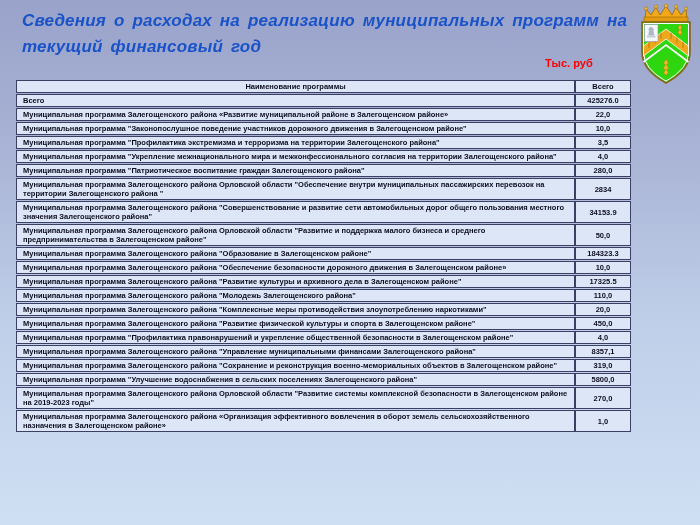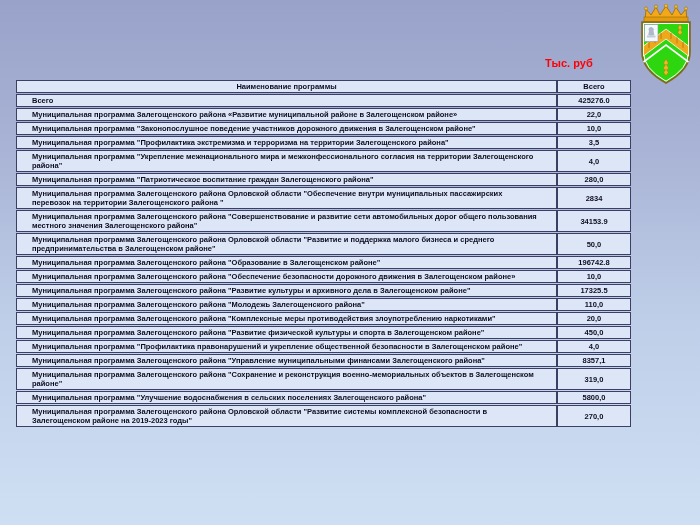"Сведения о расходах на реализацию" div.title { html: none -> <div>Сведения о расходах на реализацию муниципальных программ на текущий финансовый год</div> }
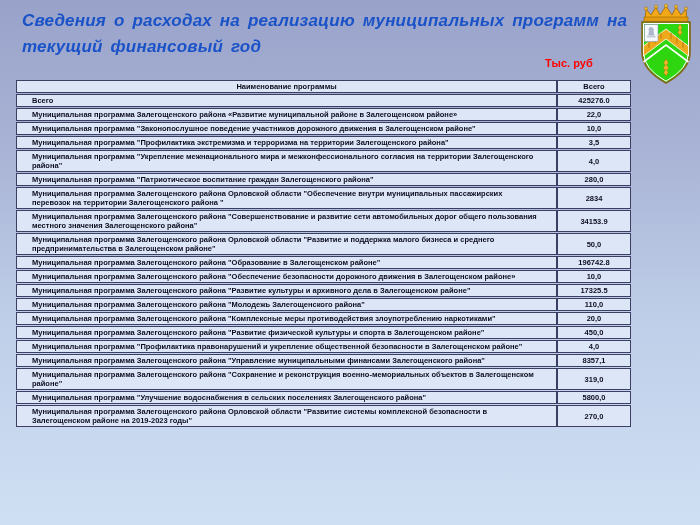"Наименование программы" table.prog td, table.prog th { padding: 1px 15px -> 1px 6px }
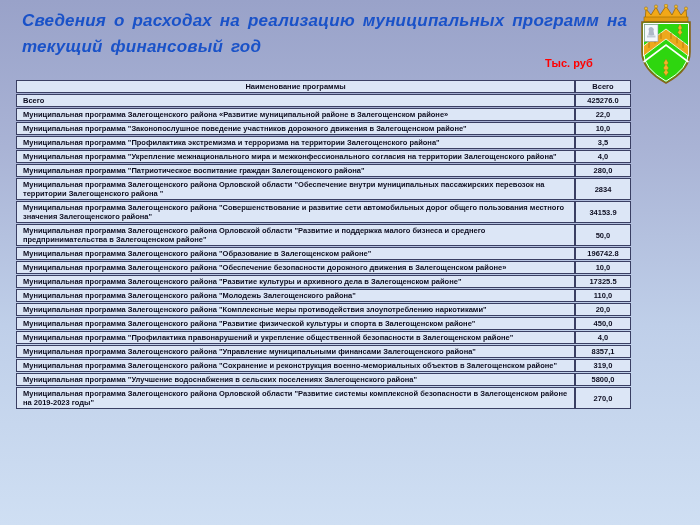"196742.8" td.value-cell { text: 196742.8 -> 184323.3 }
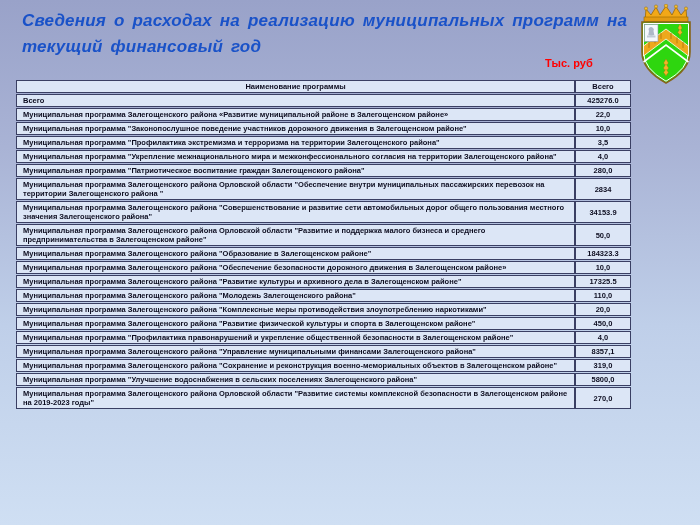"Муниципальная программа Залегощенского района «Организация" tr { html: none -> <tr> <td>Муниципальная программа Залегощенского района «Организация эффективного вовлечения в оборот земель сельскохозяйственного назначения в Залегощенском районе»</td> <td>1,0</td> </tr> }
